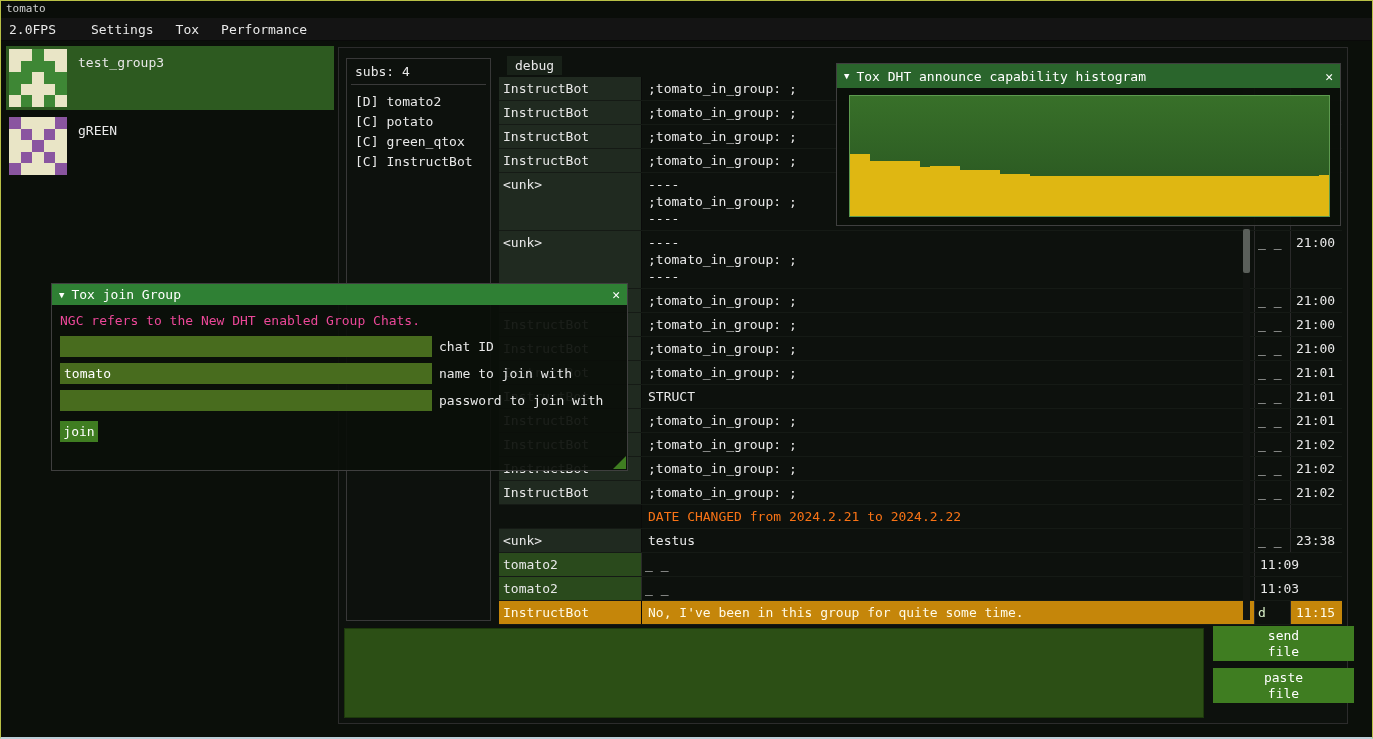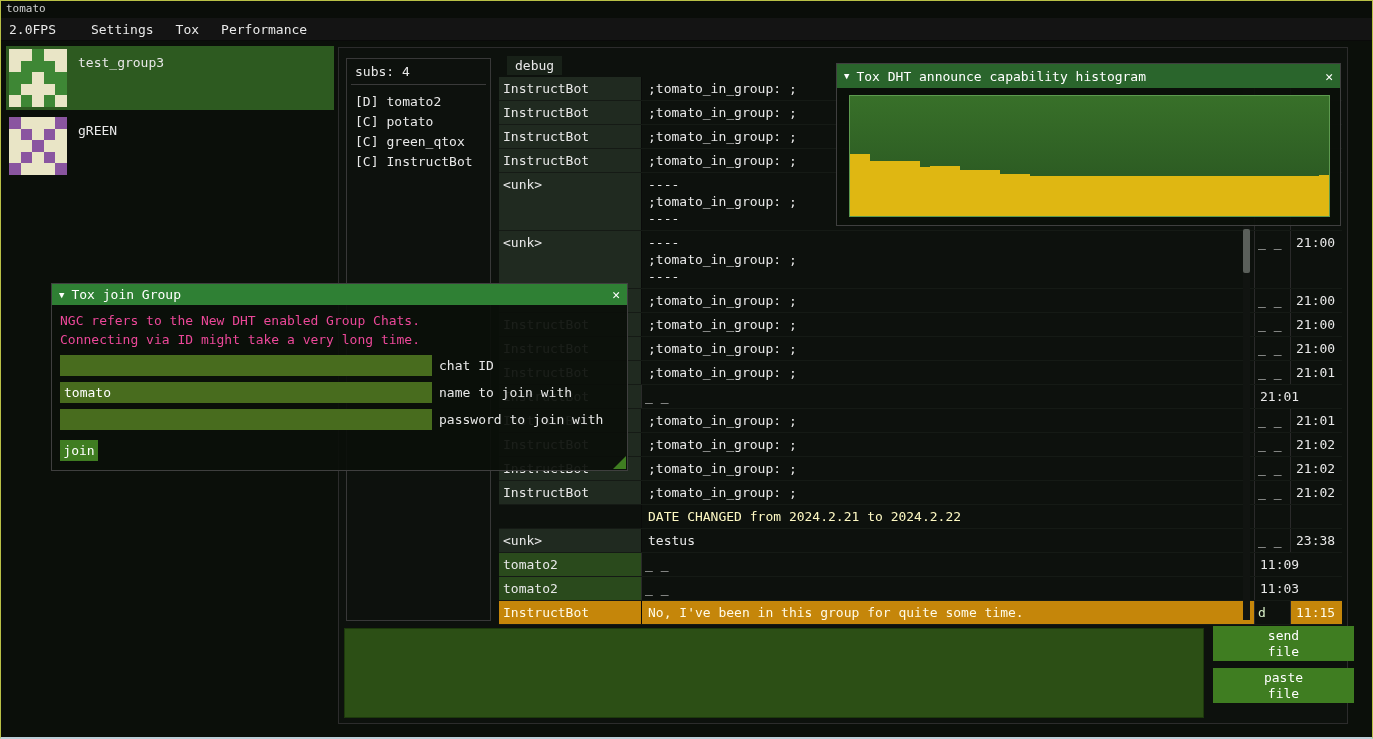"Connecting via ID might take" div.join-info { html: <div>Connecting via ID might take a very long time.</div> -> none }
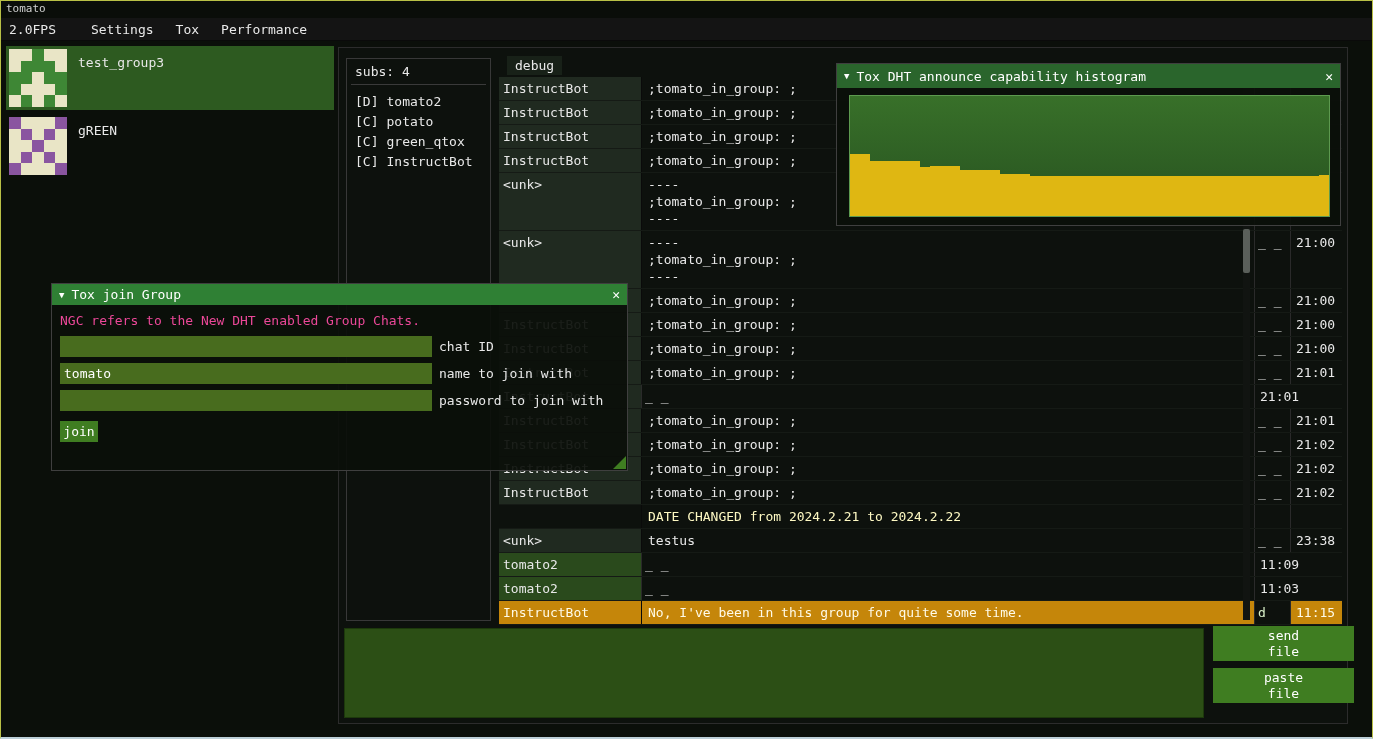"STRUCT" div.cell { html: none -> <div>STRUCT</div> }
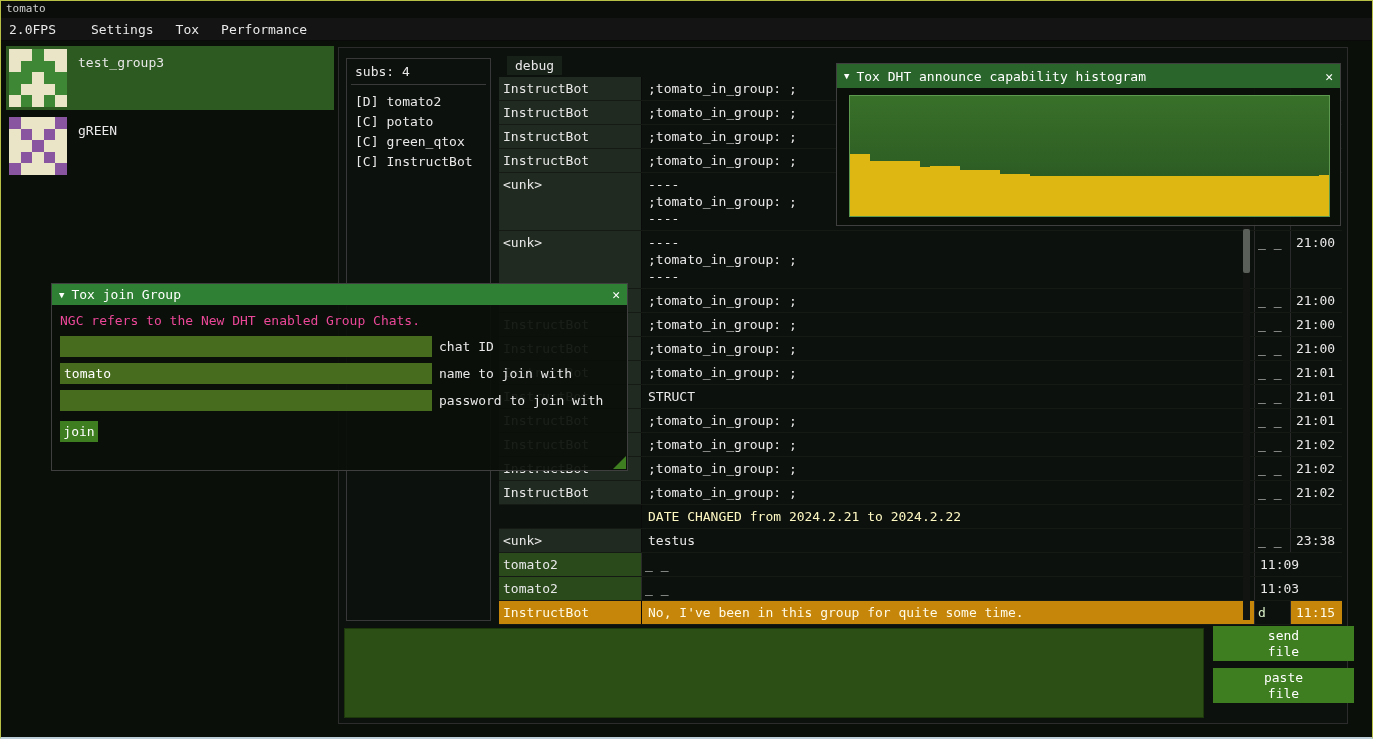"DATE CHANGED from 2024.2.21 to" .m-system .cell-msg { color: #fef9c3 -> #f97316 }
